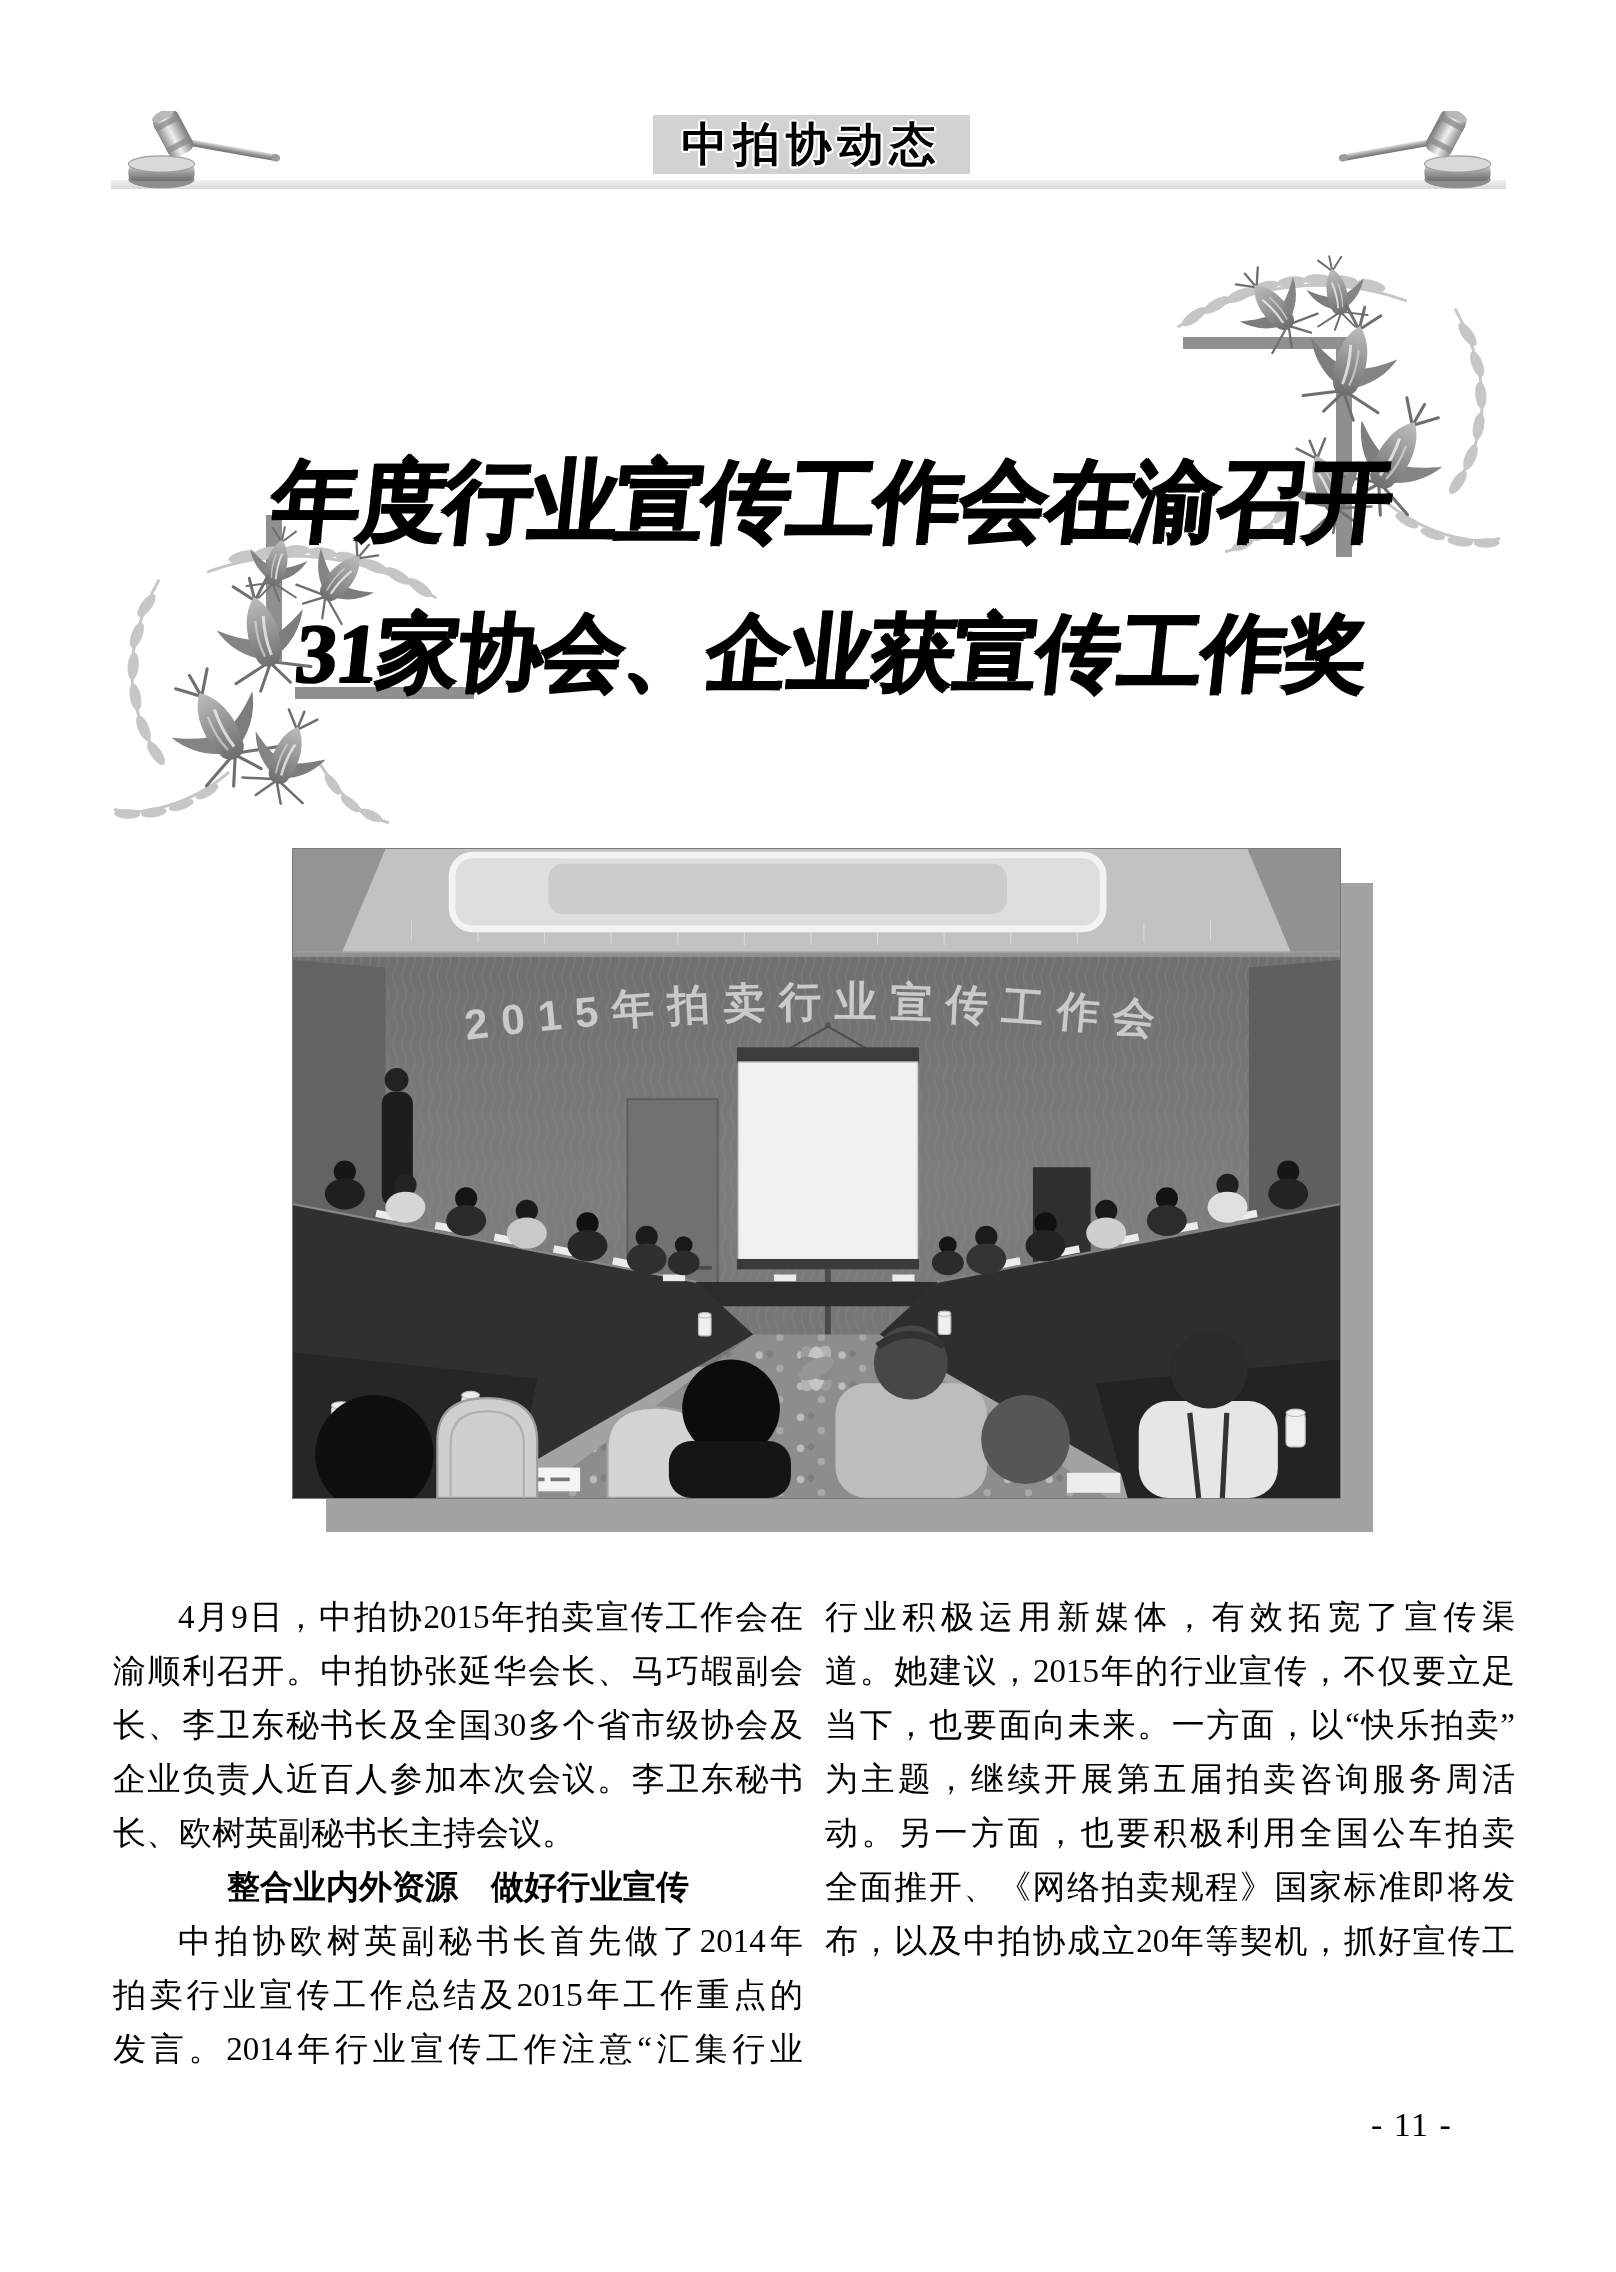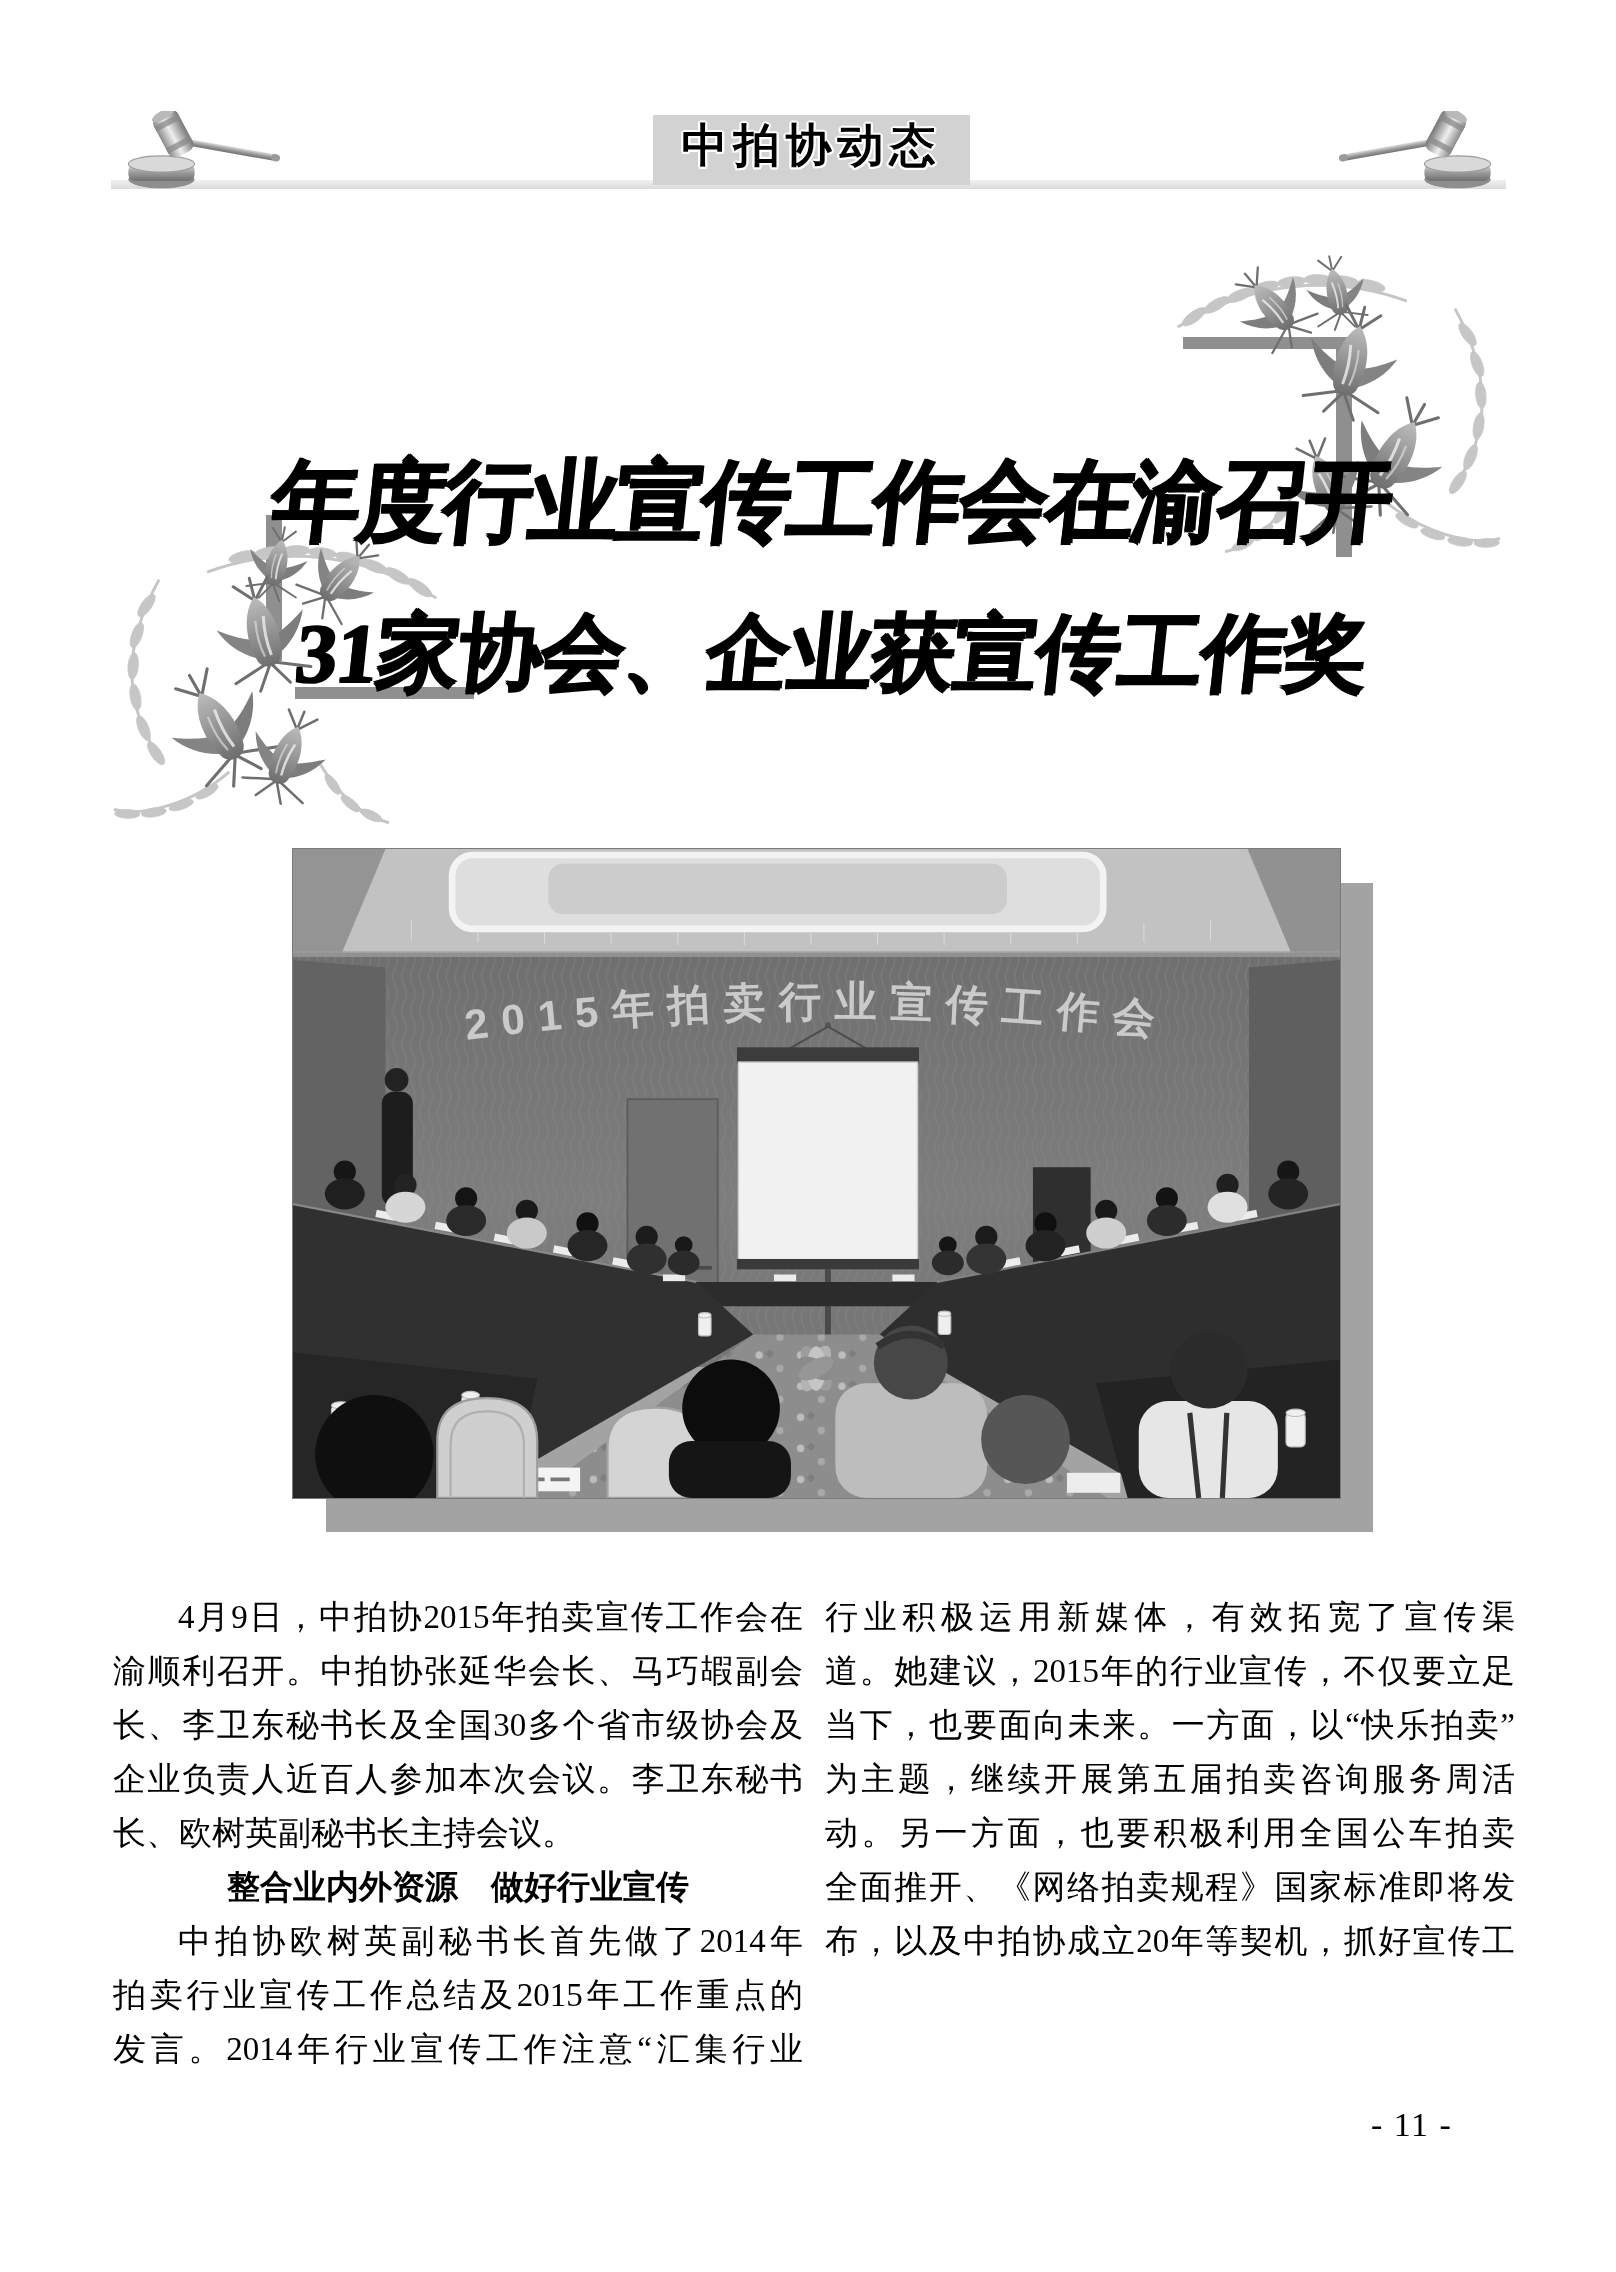"中拍协动态" .h-box { align-items: none -> center; height: 70px -> 59px }
